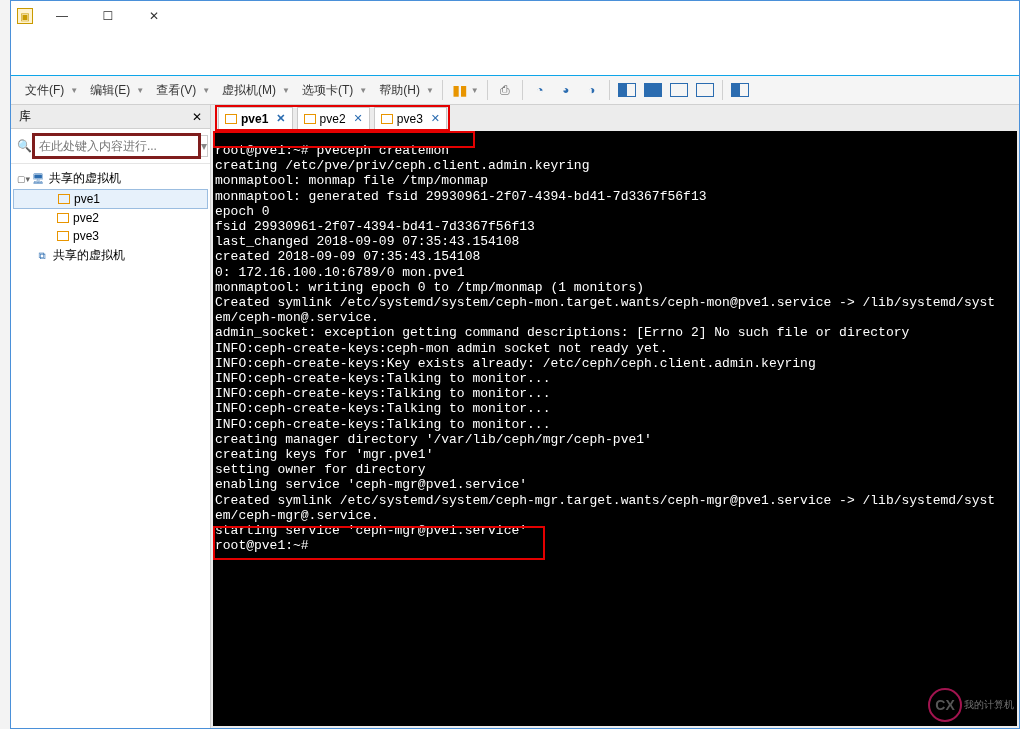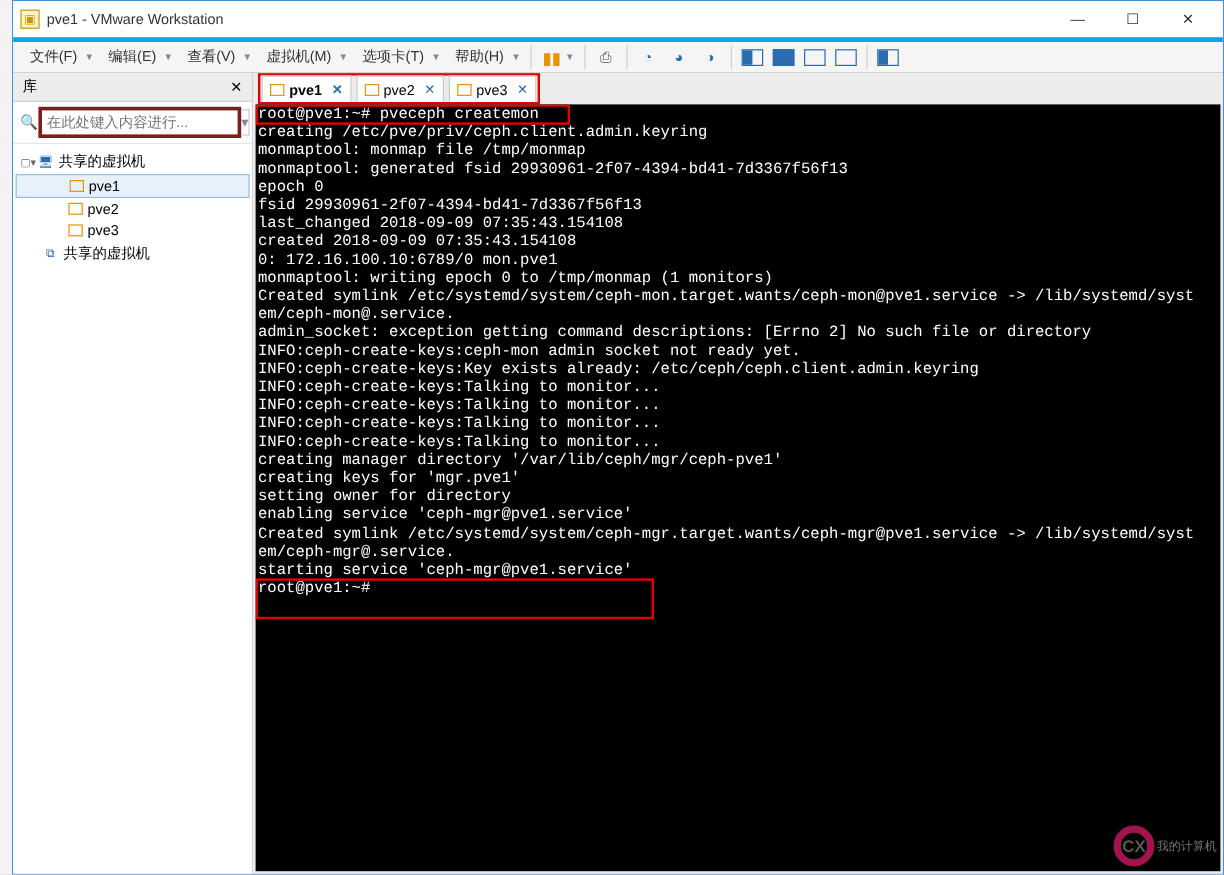"pve1 - VMware Workstation" span.title { html: <span>pve1 - VMware Workstation</span> -> none }
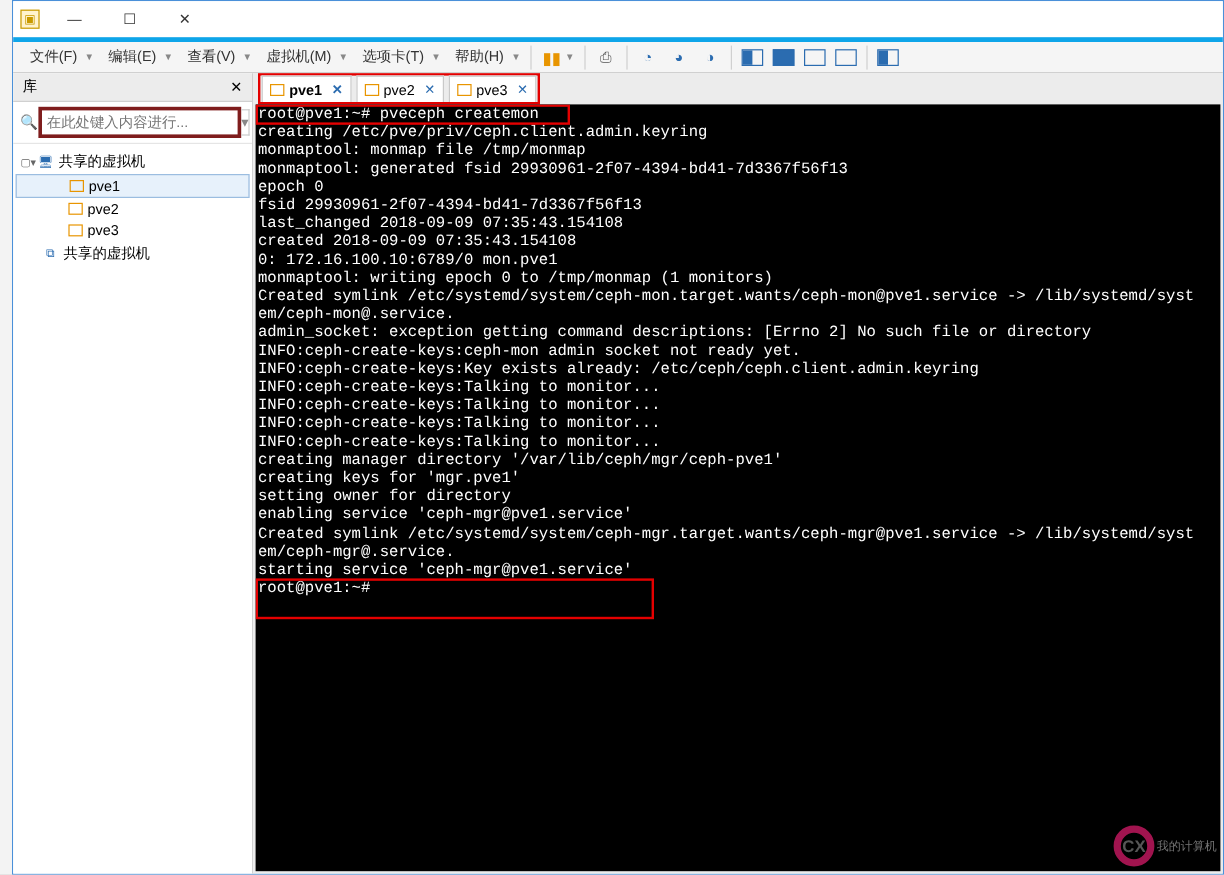"文件(F)" .menubar { border-top: 4px solid #0ea5e9 -> 1px solid #0ea5e9; margin-top: none -> 44px }
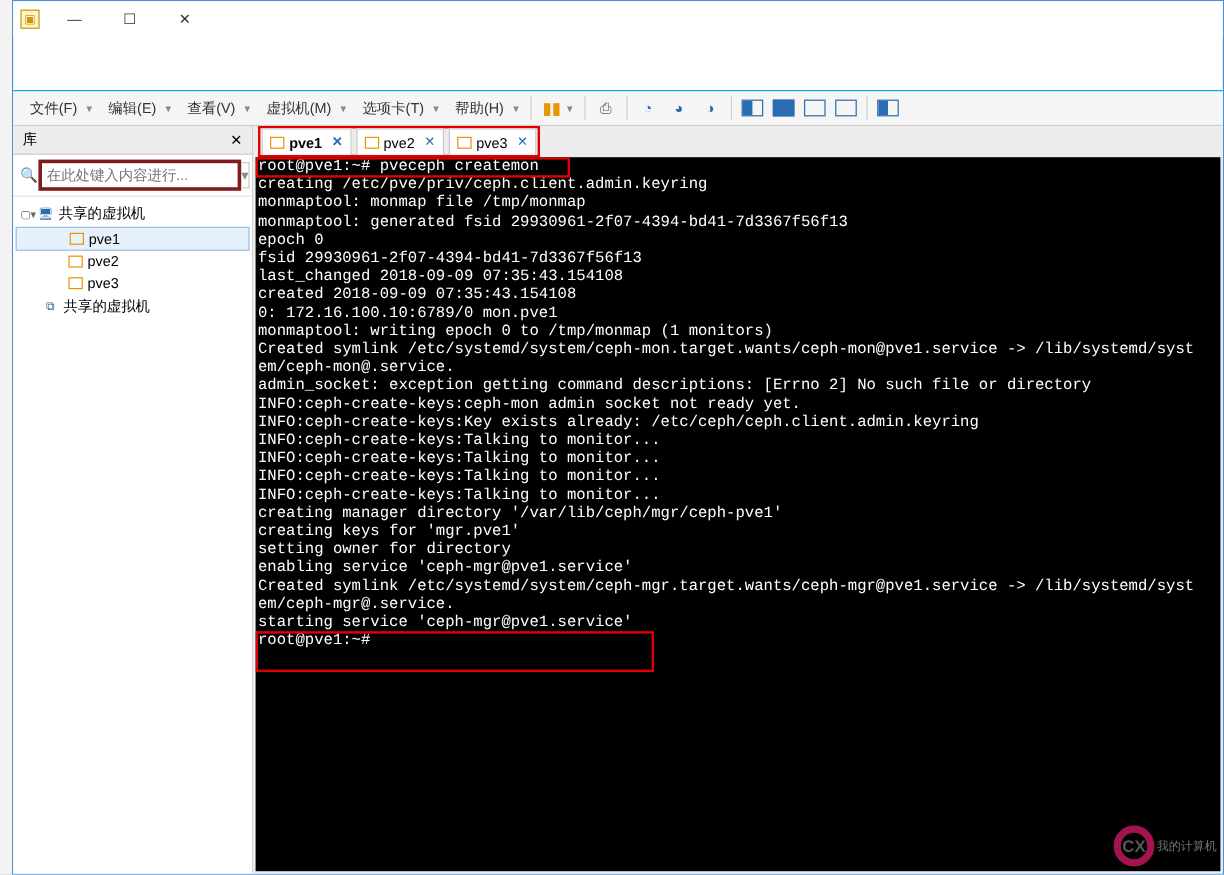"root@pve1:~# pveceph createmon" .console { padding: 0 2px -> 12px 2px }
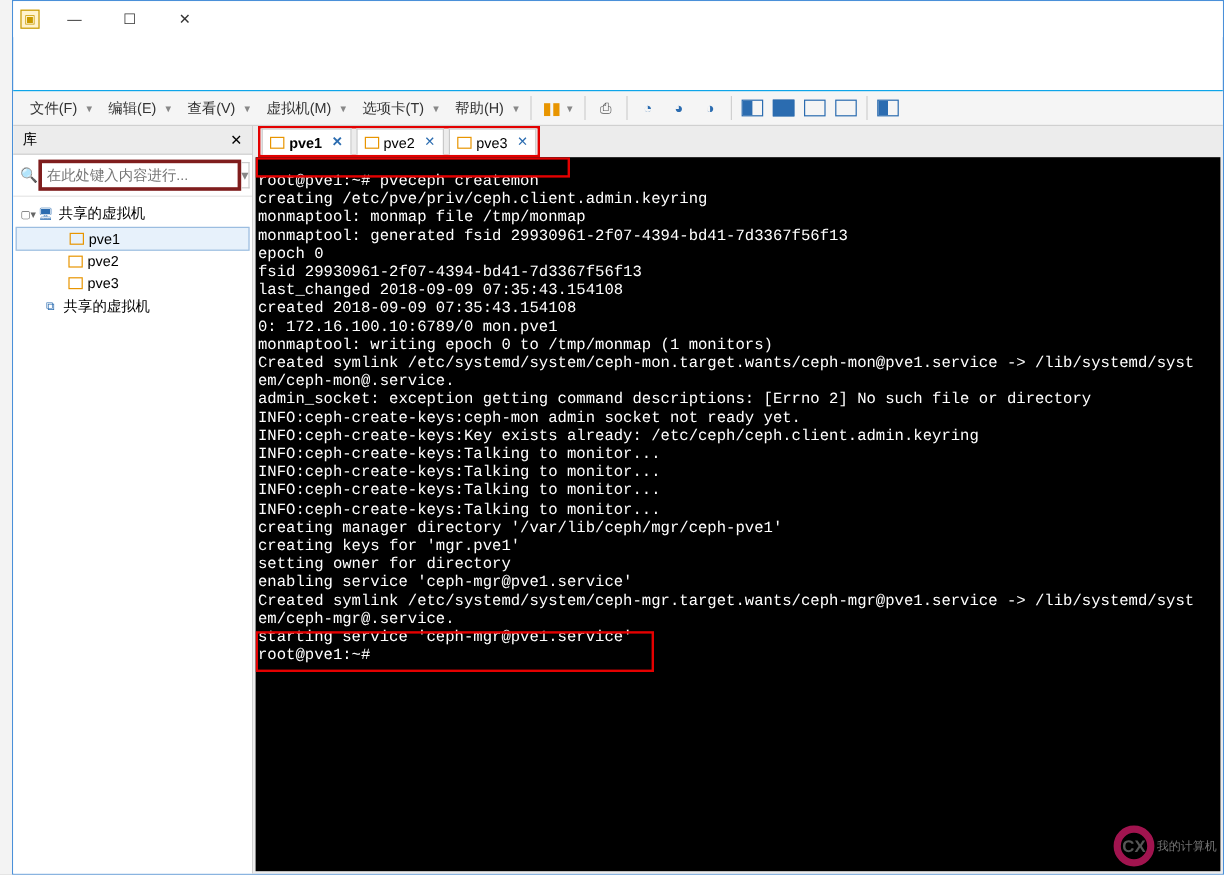"CX" .watermark .cx { border: 6px solid #be185d -> 2px solid #be185d }
